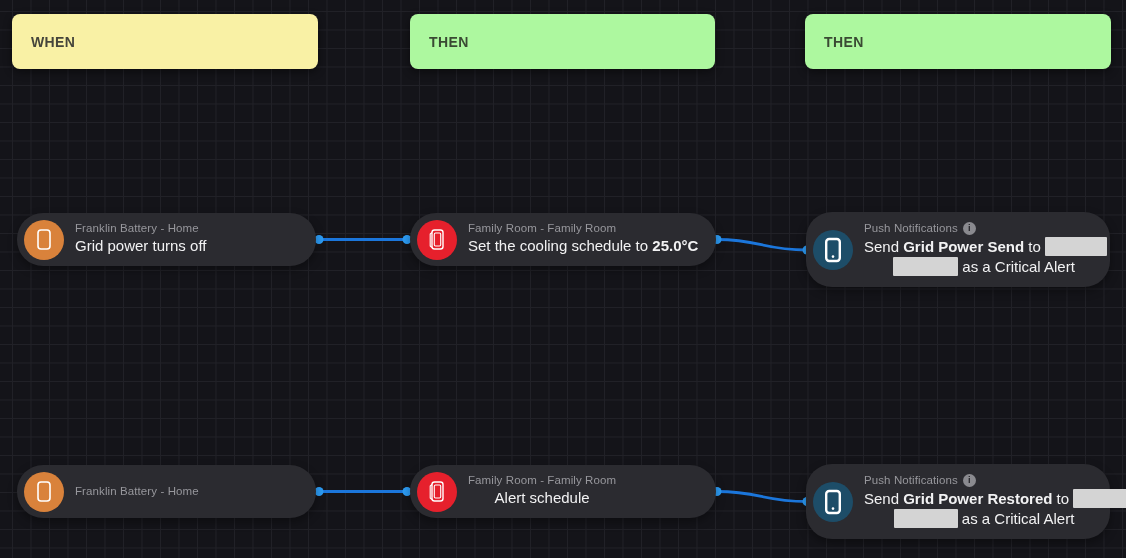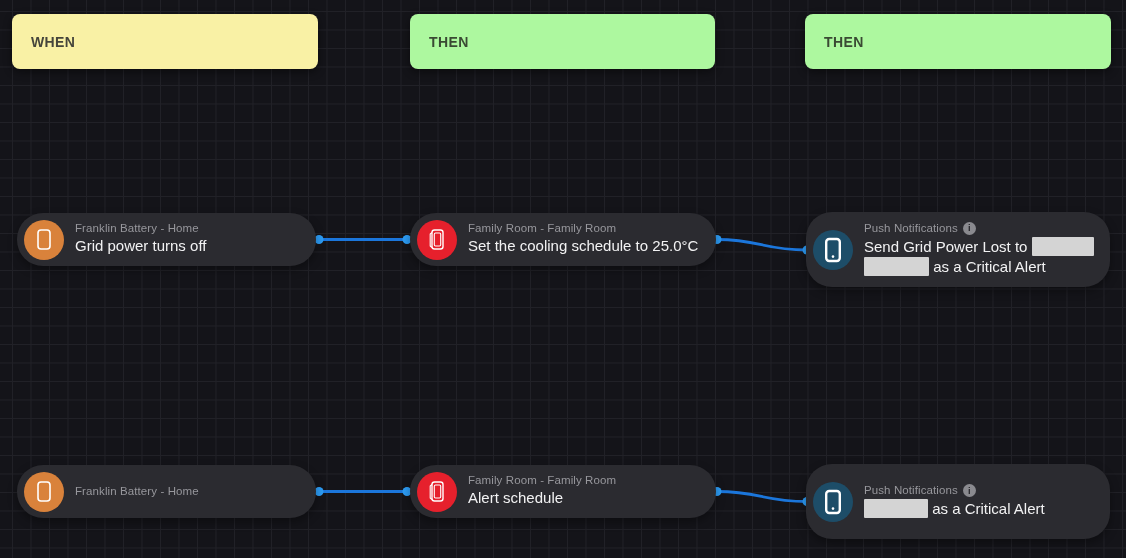"Grid power turns off" .main-line { text-align: none -> center }
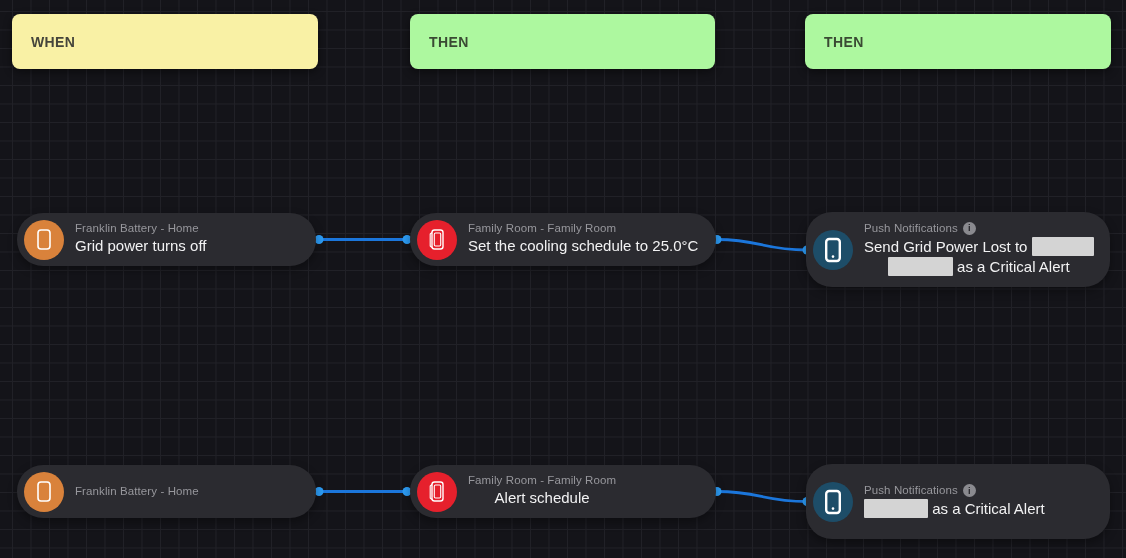"25.0°C" .seg-bold { font-weight: 400 -> 700 }
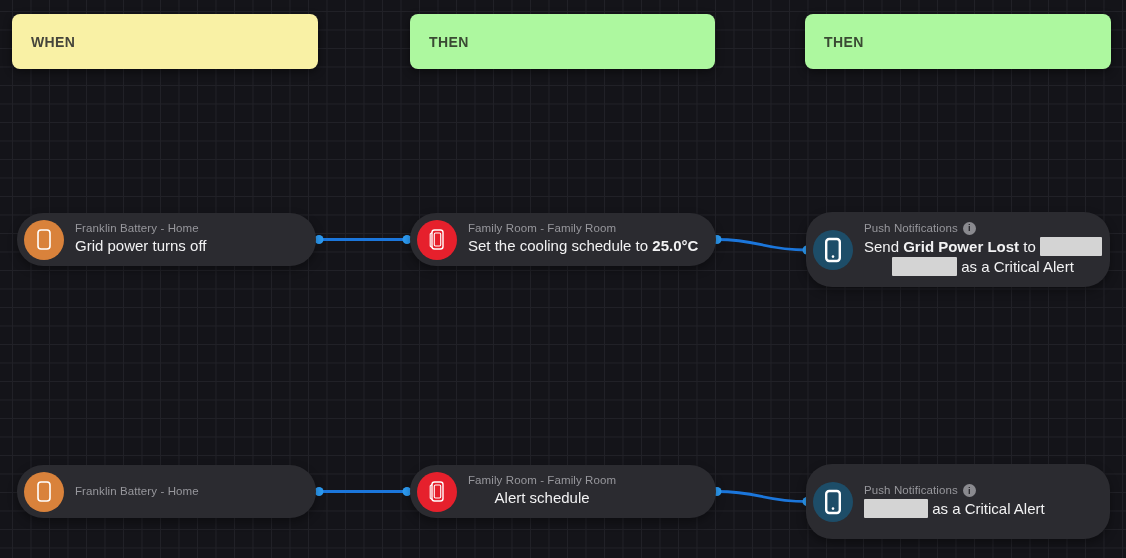"Grid Power Lost" span.seg-bold { text: Lost -> Send }
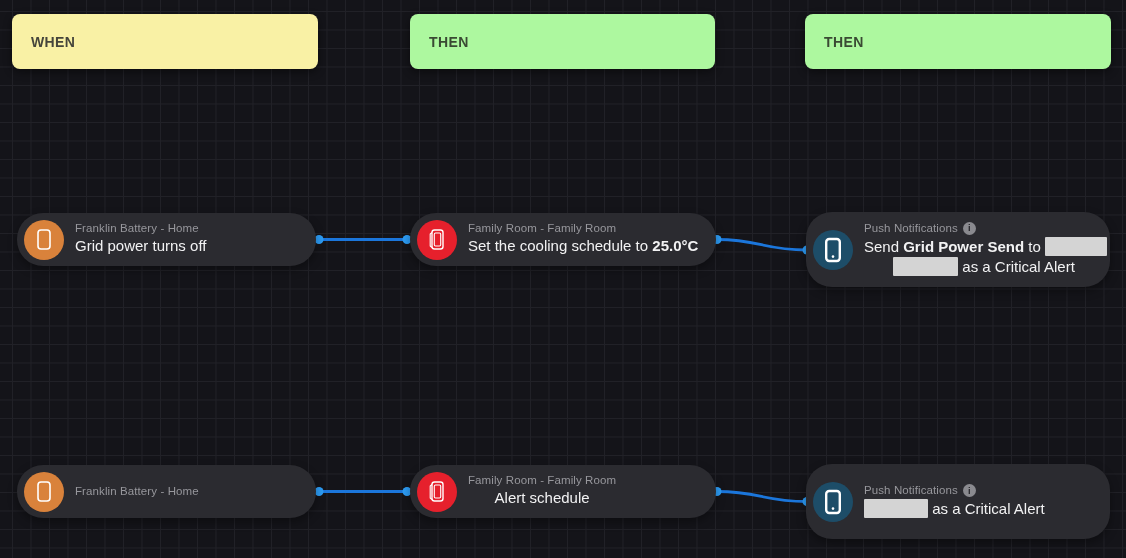"Send Grid Power Restored to" div.main-line { html: none -> <div><span>Send </span><span>Grid Power Restored</span><span> to </span><span></span></div> }
